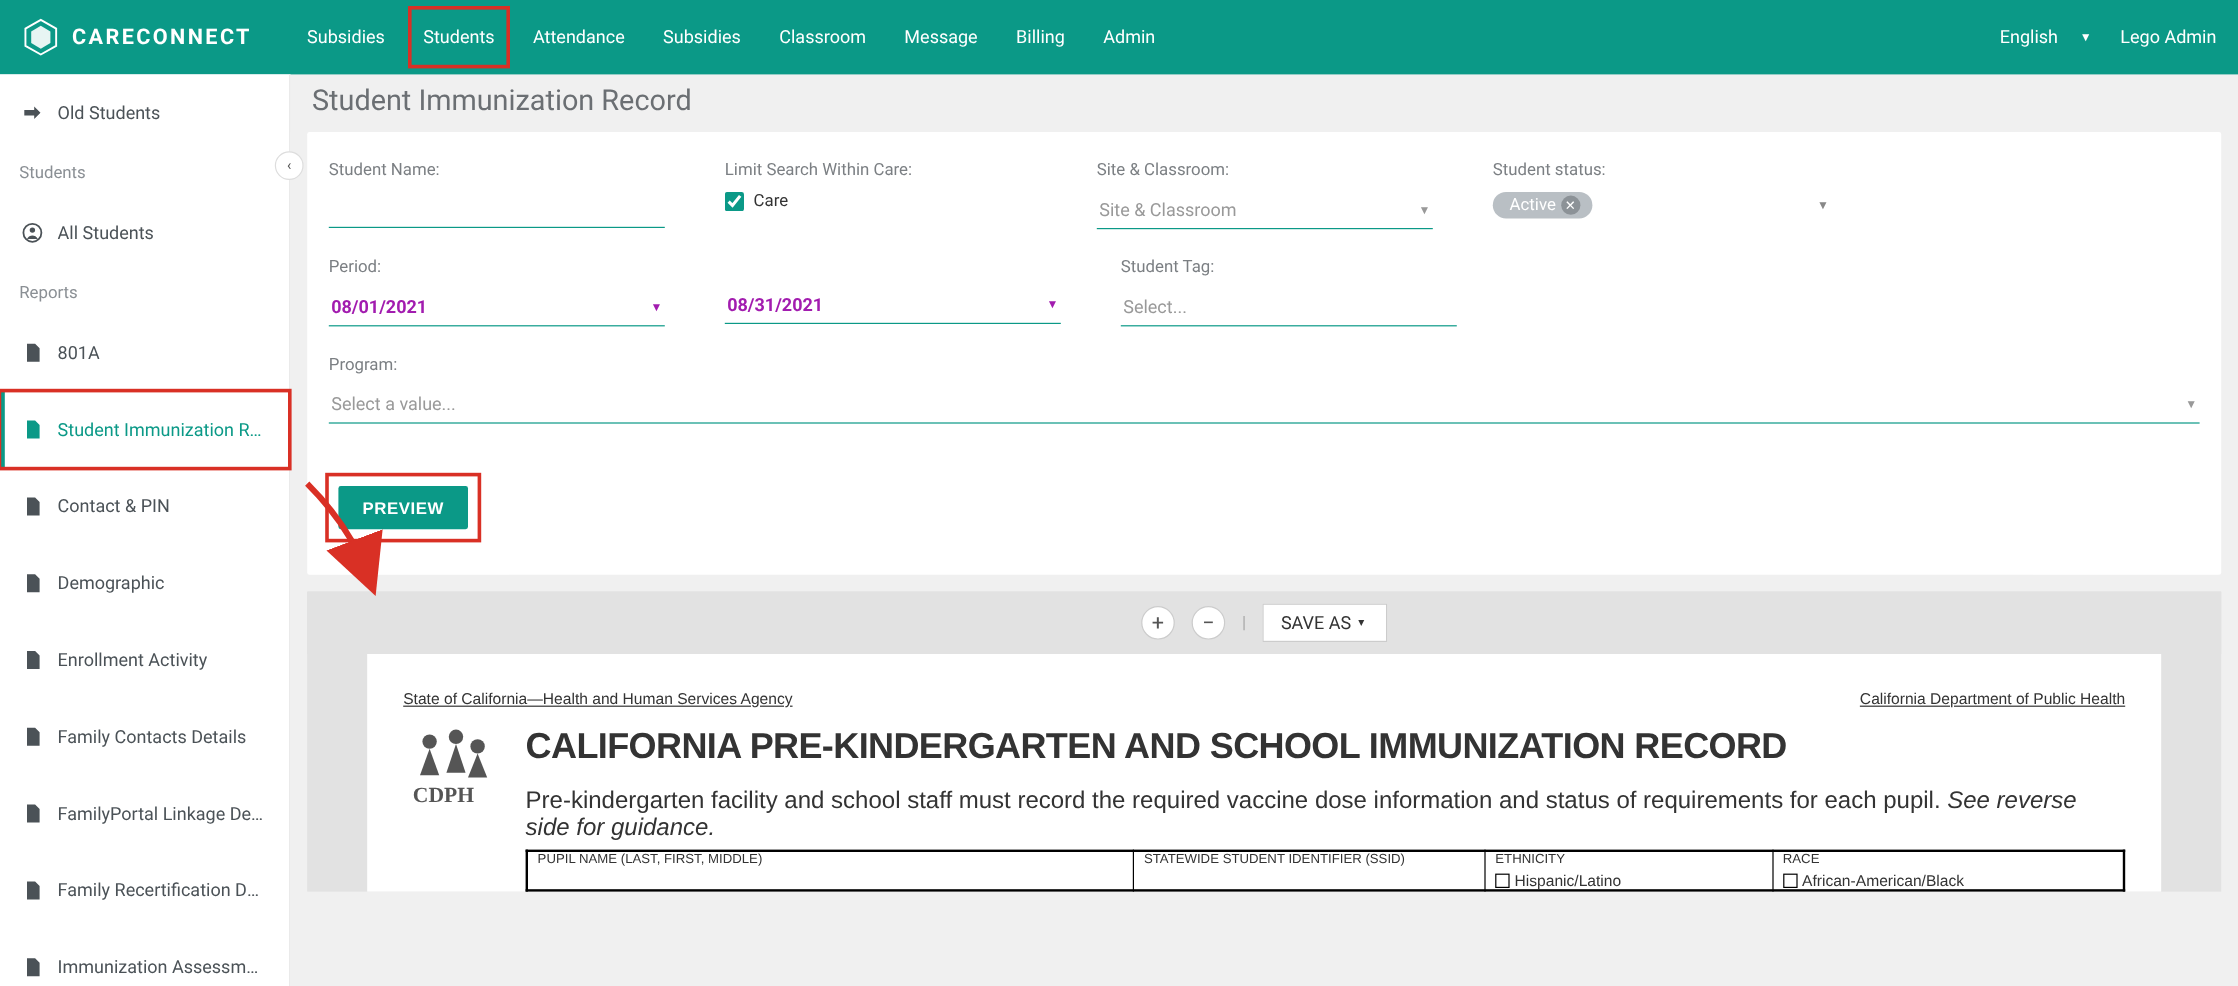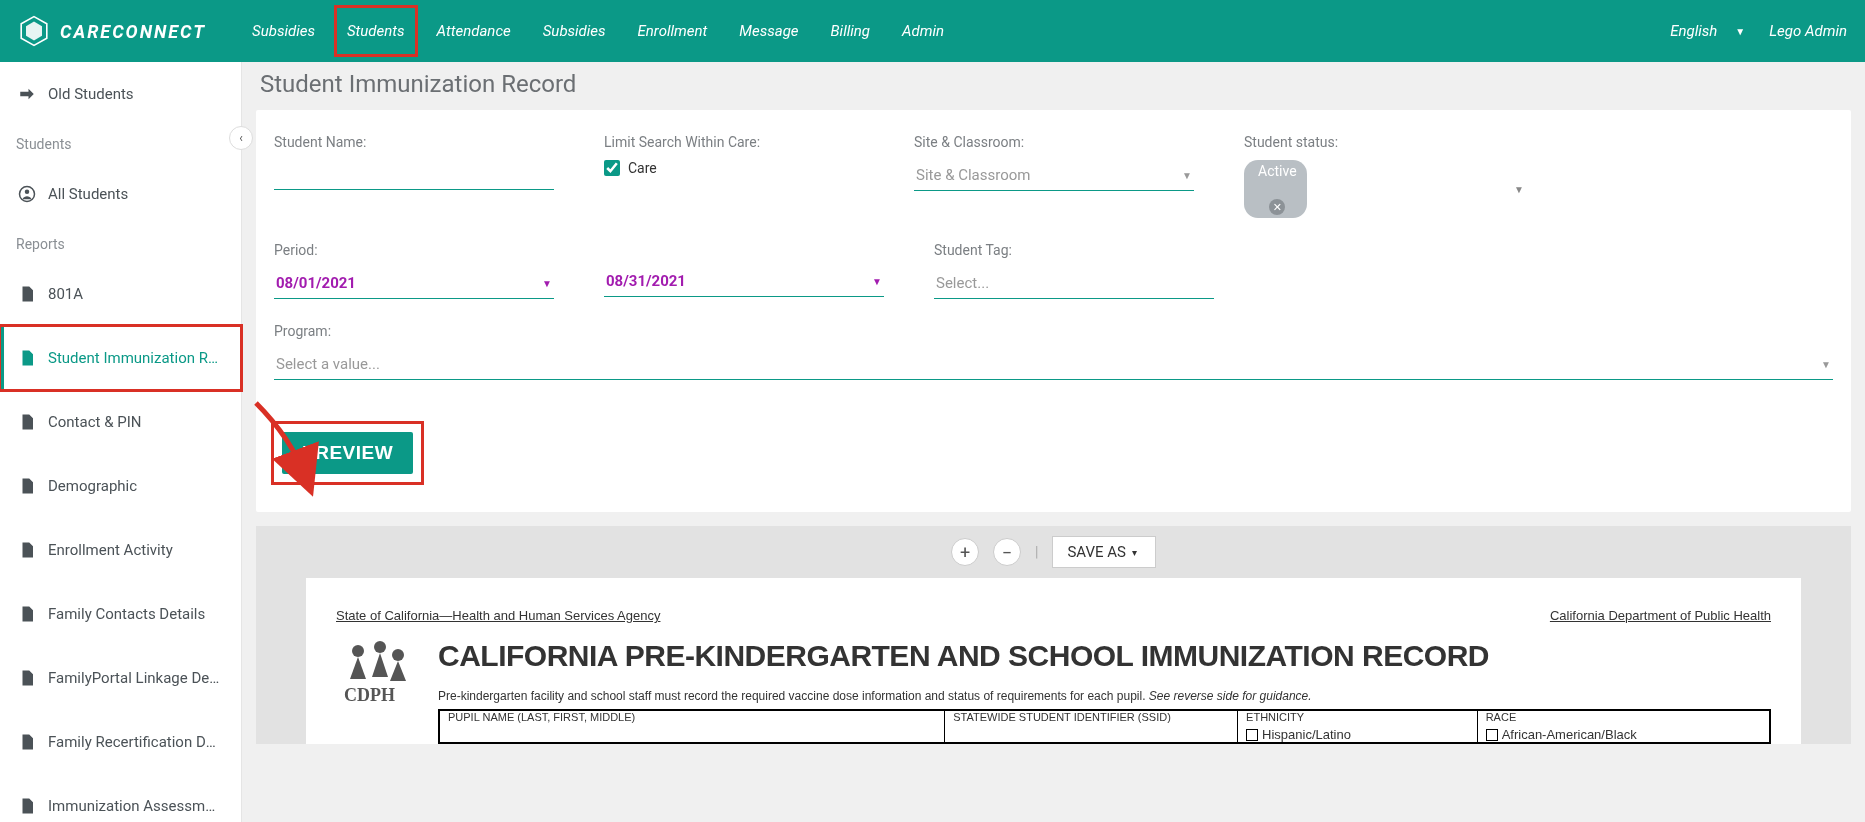"CARECONNECT" .topnav { font-style: italic -> none }
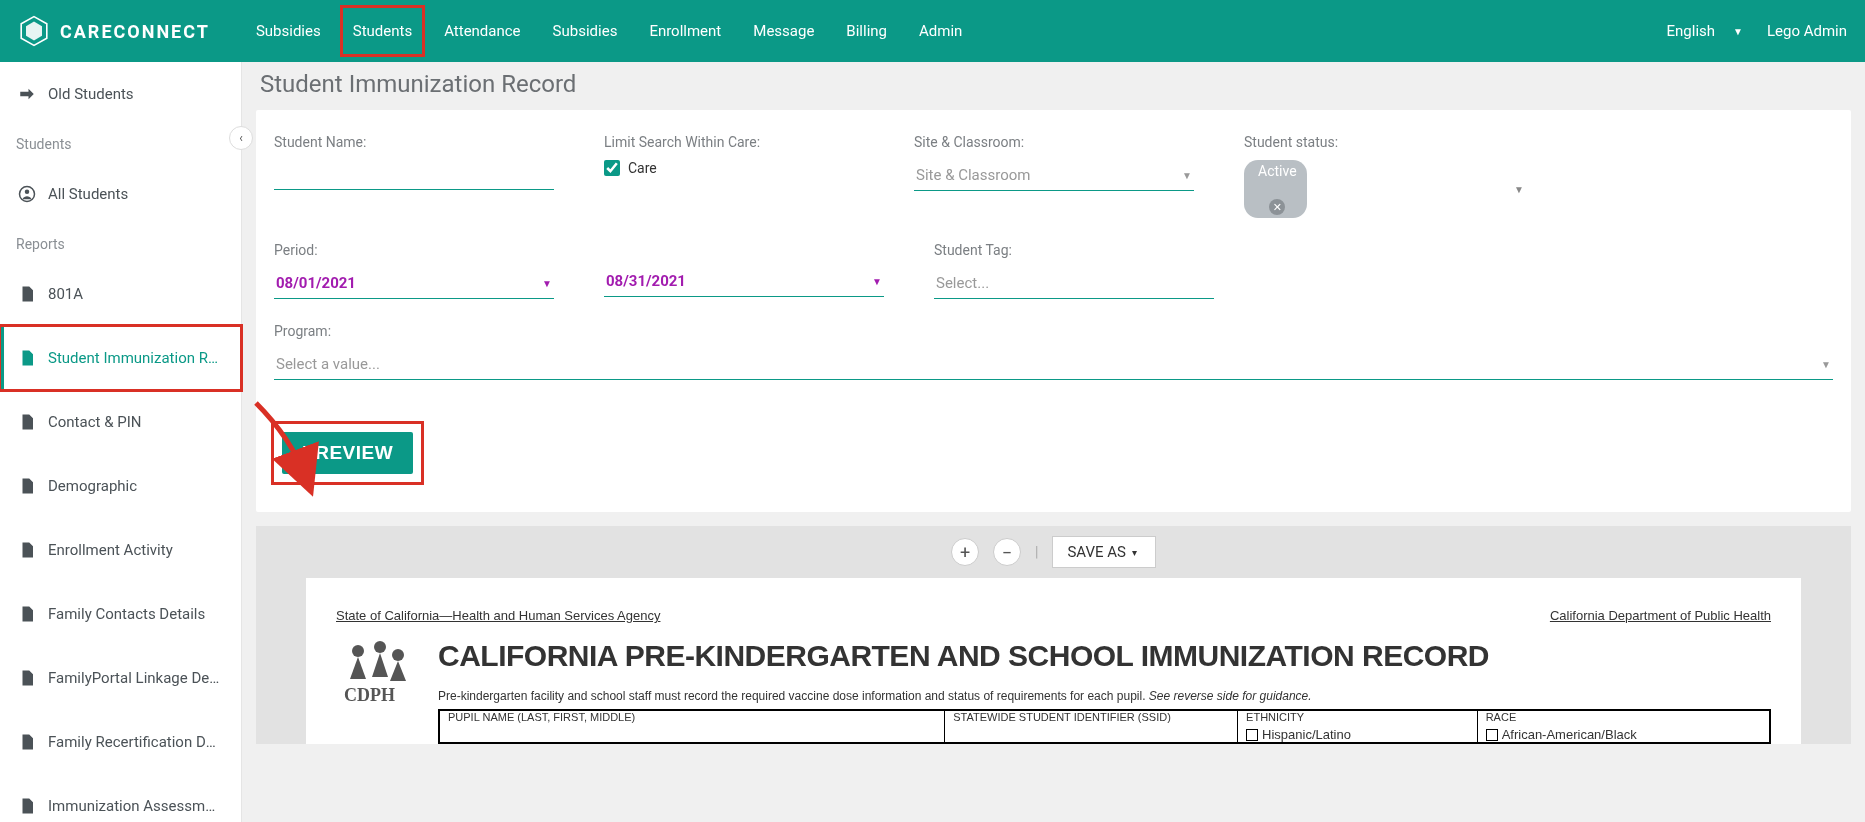"Enrollment" div.nav-link { text: Enrollment -> Classroom }
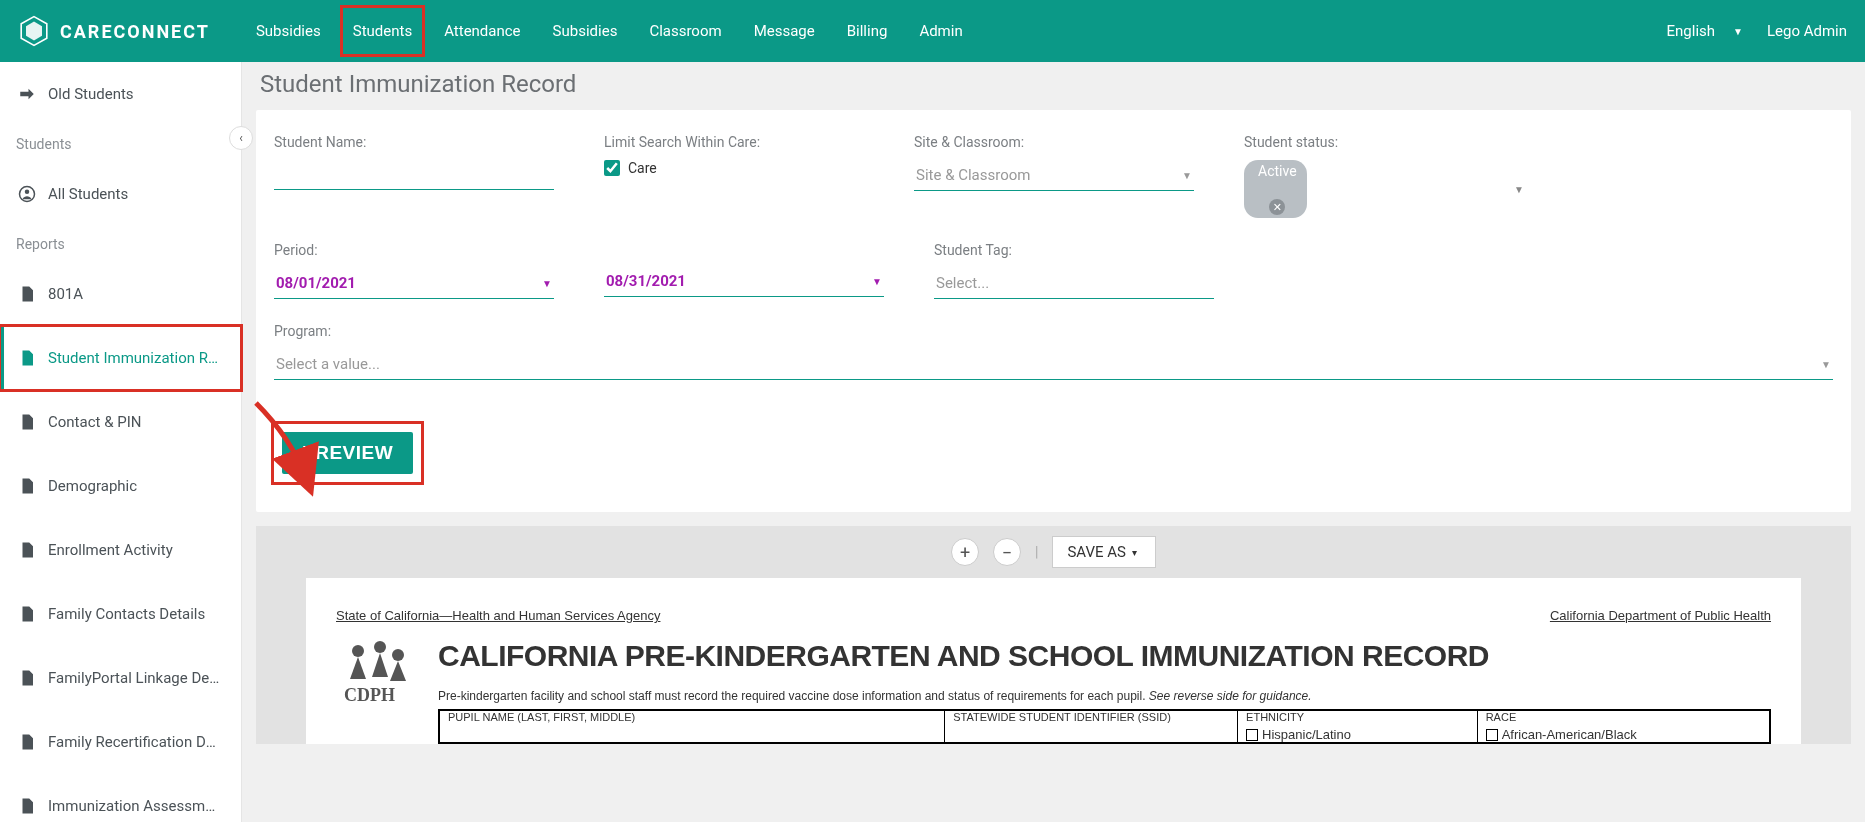"Active" .chip { flex-direction: column -> none; gap: 20px -> 4px }
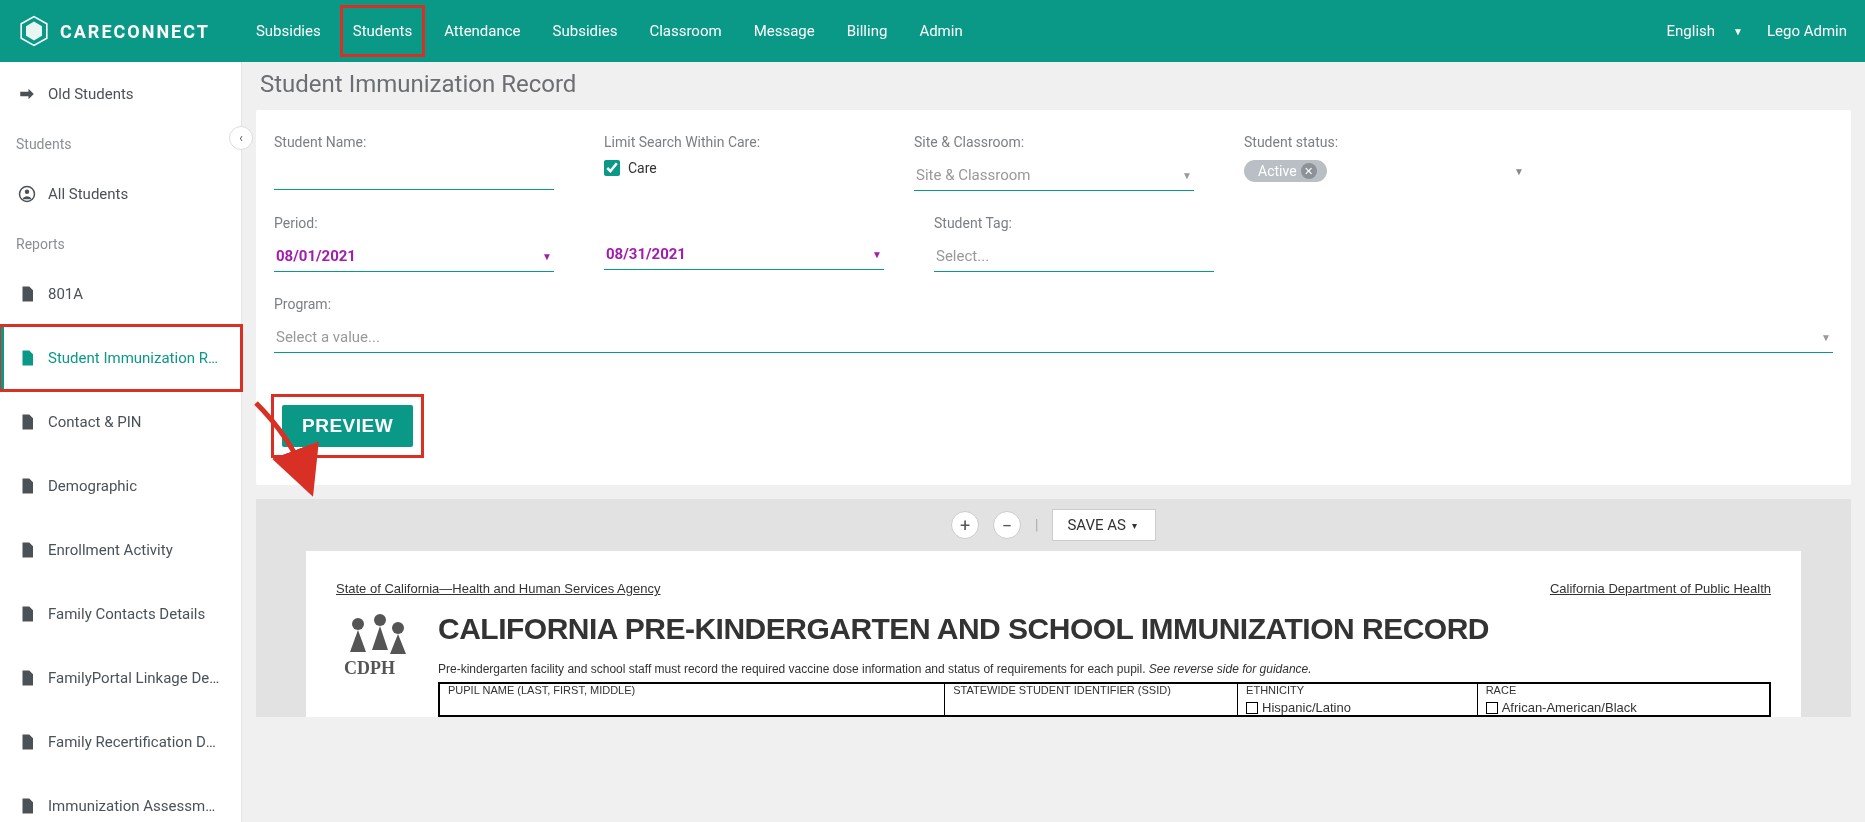"PREVIEW" .preview-btn { font-size: 19px -> 14px }
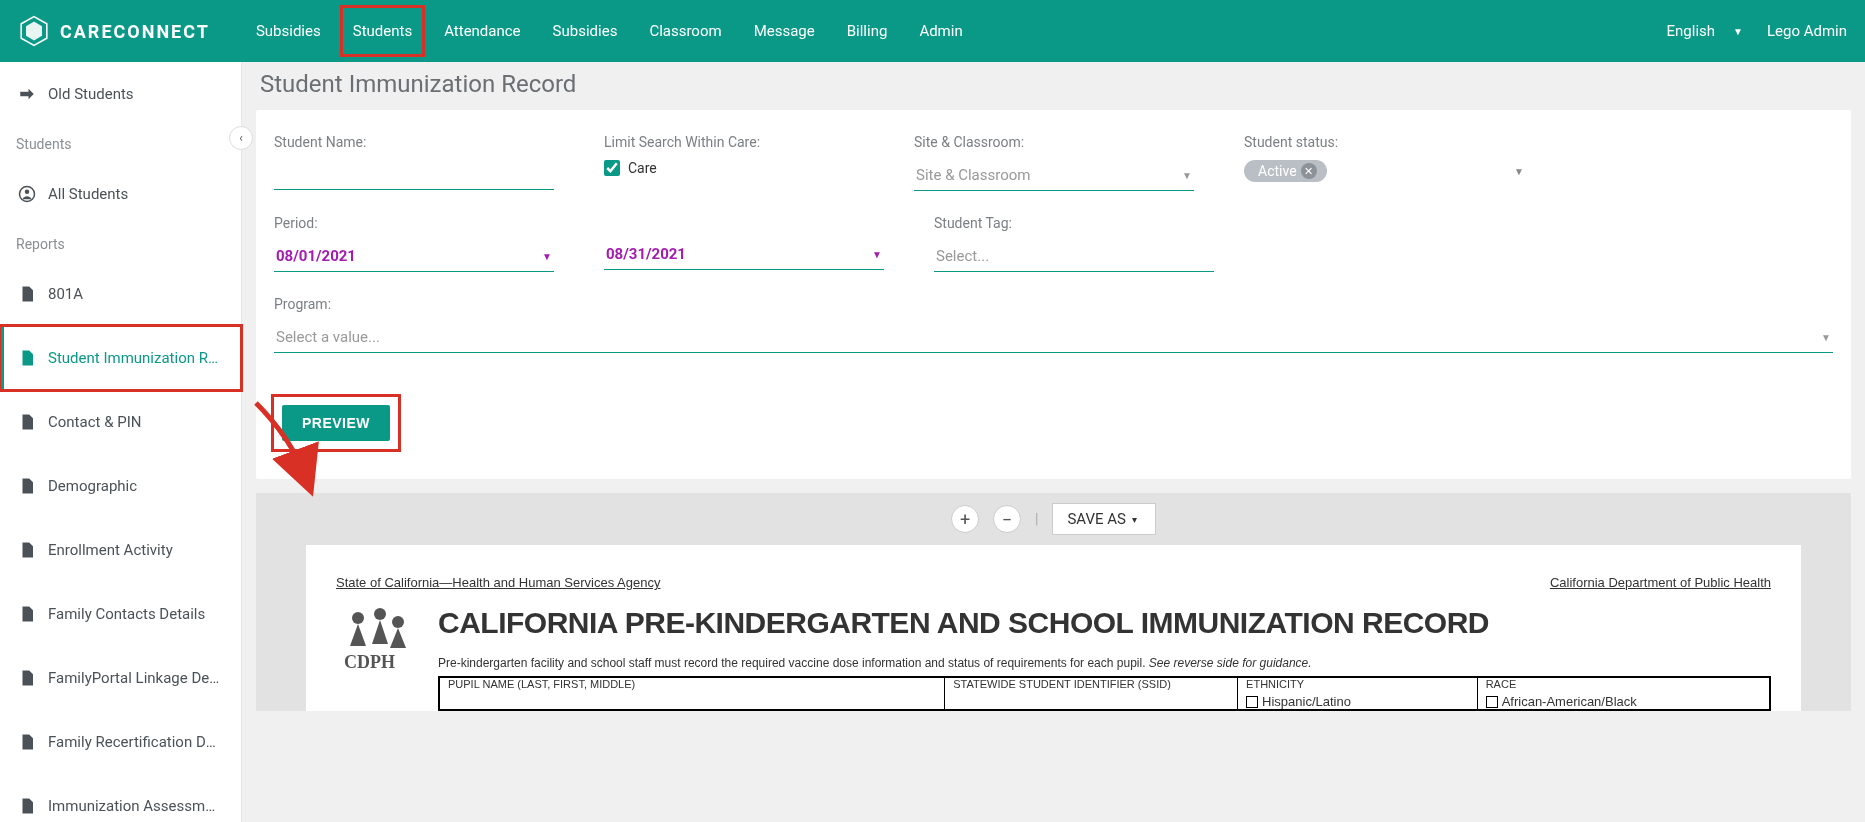"Pre-kindergarten facility and school" .report-subtitle { font-size: 12px -> 20px }
